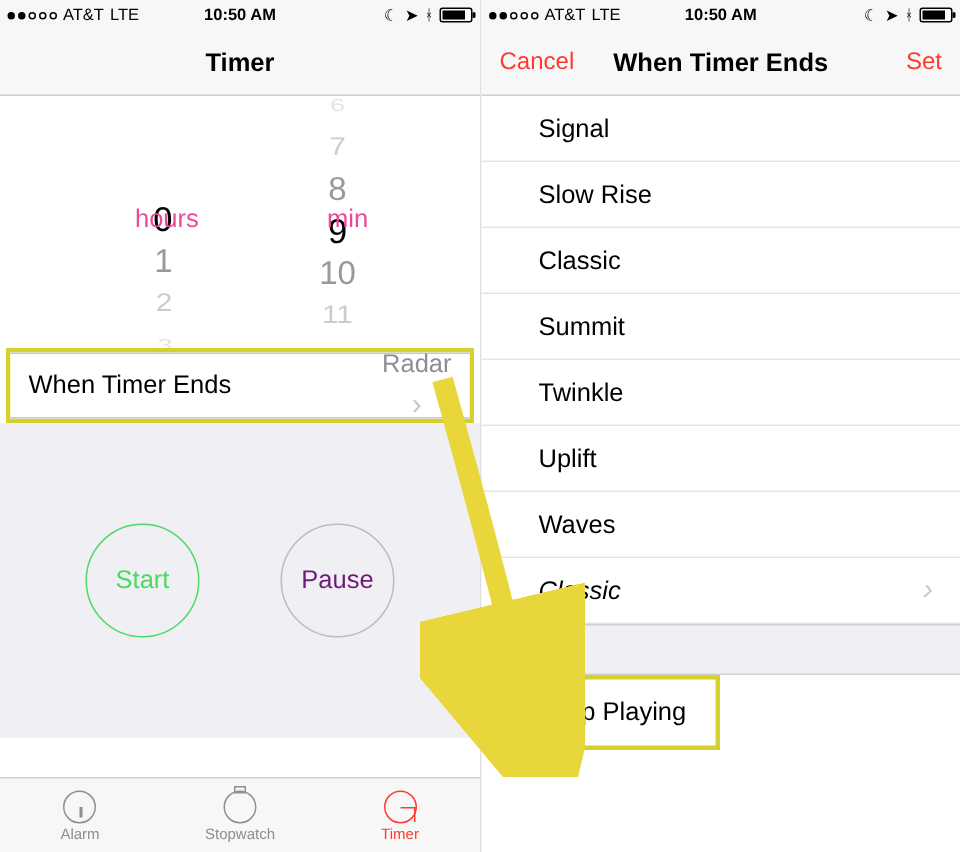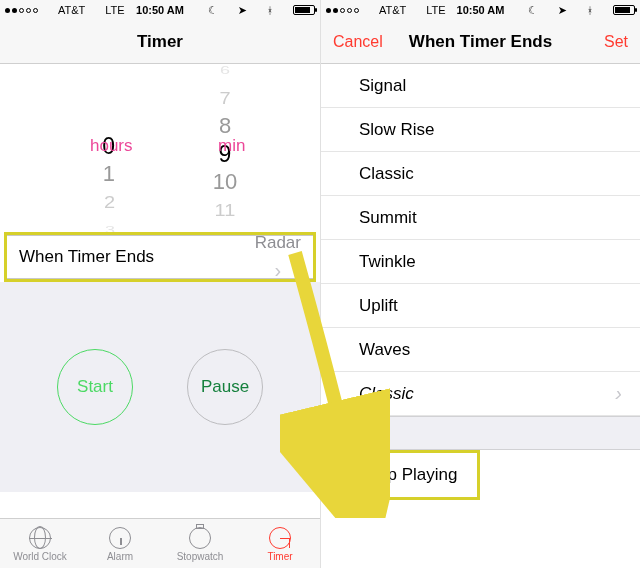"AT&T" .sb-left, .sb-right { gap: 20px -> 4px }
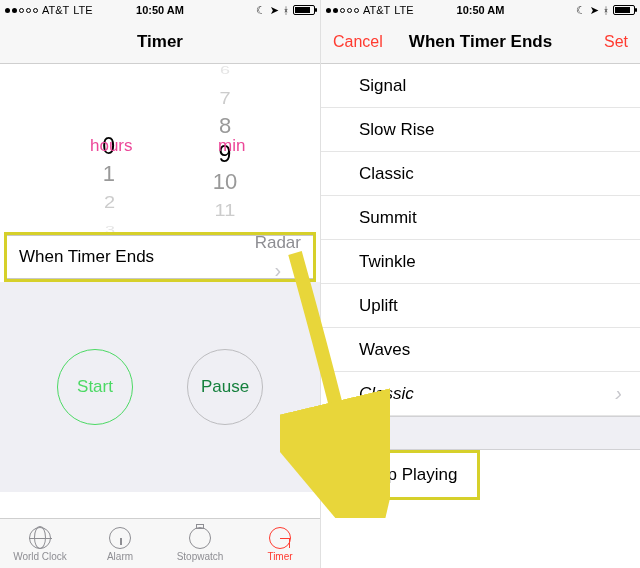"Pause" .circle-pause { color: #15803d -> #701a75 }
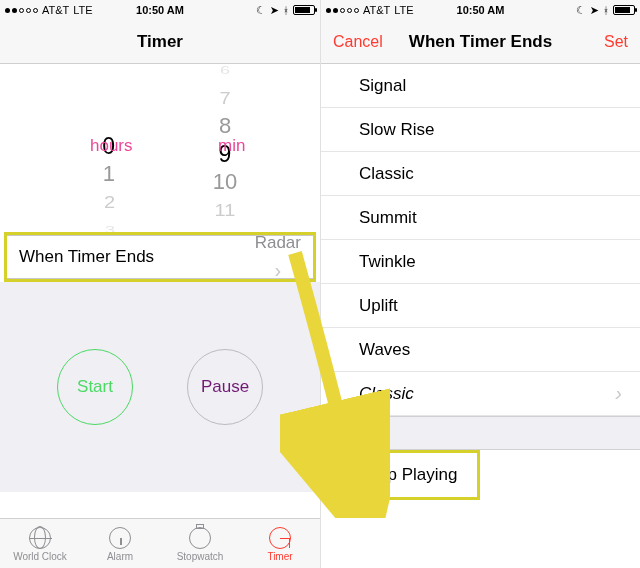"World Clock" div.tabitem { html: <div> <div> <div></div> </div> <span>World Clock</span> </div> -> none }
